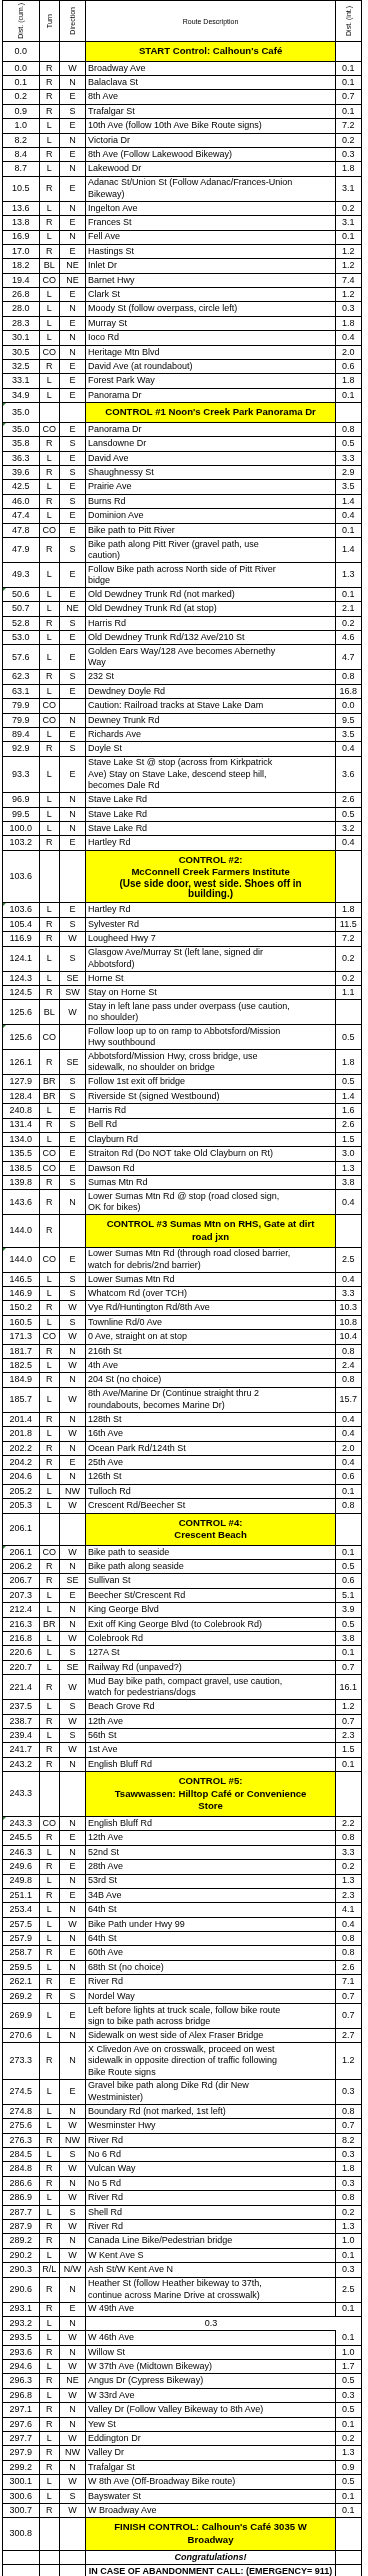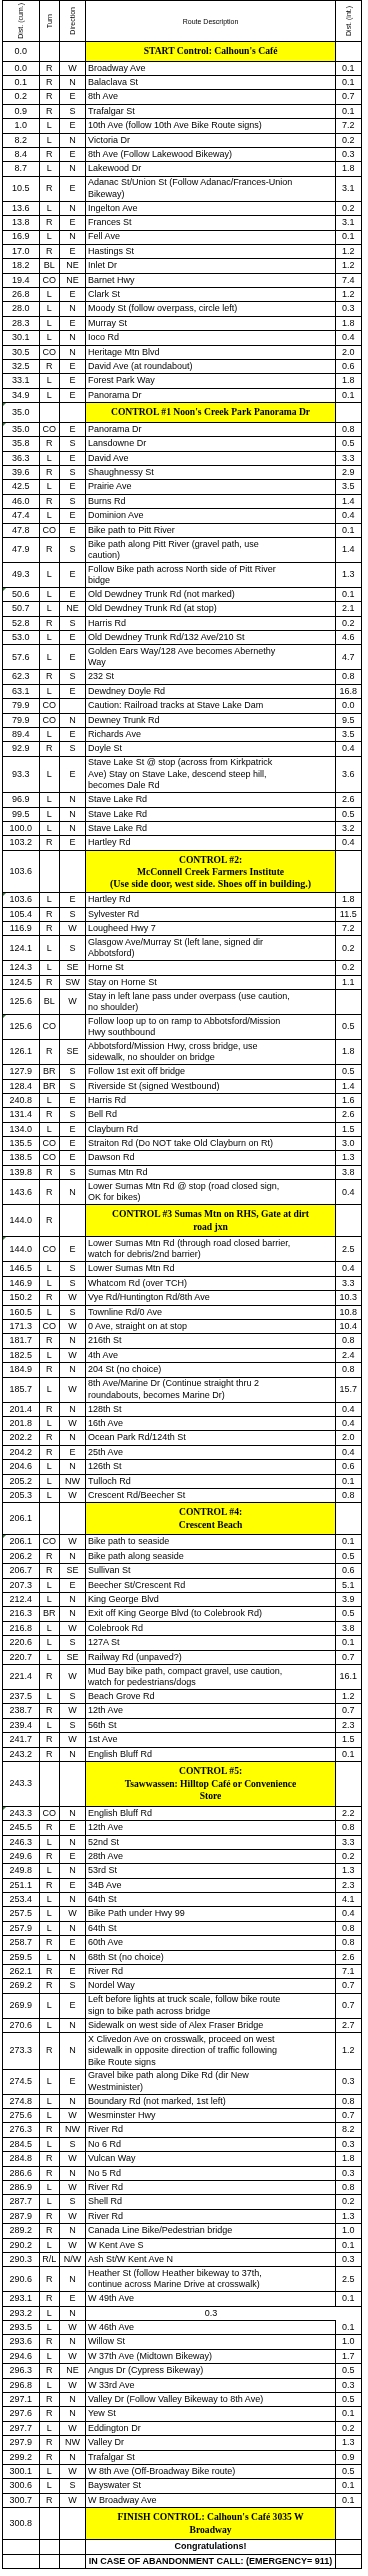"START Control: Calhoun's Café" .cell.desc.ctrl { font-family: Liberation Serif, serif -> none }
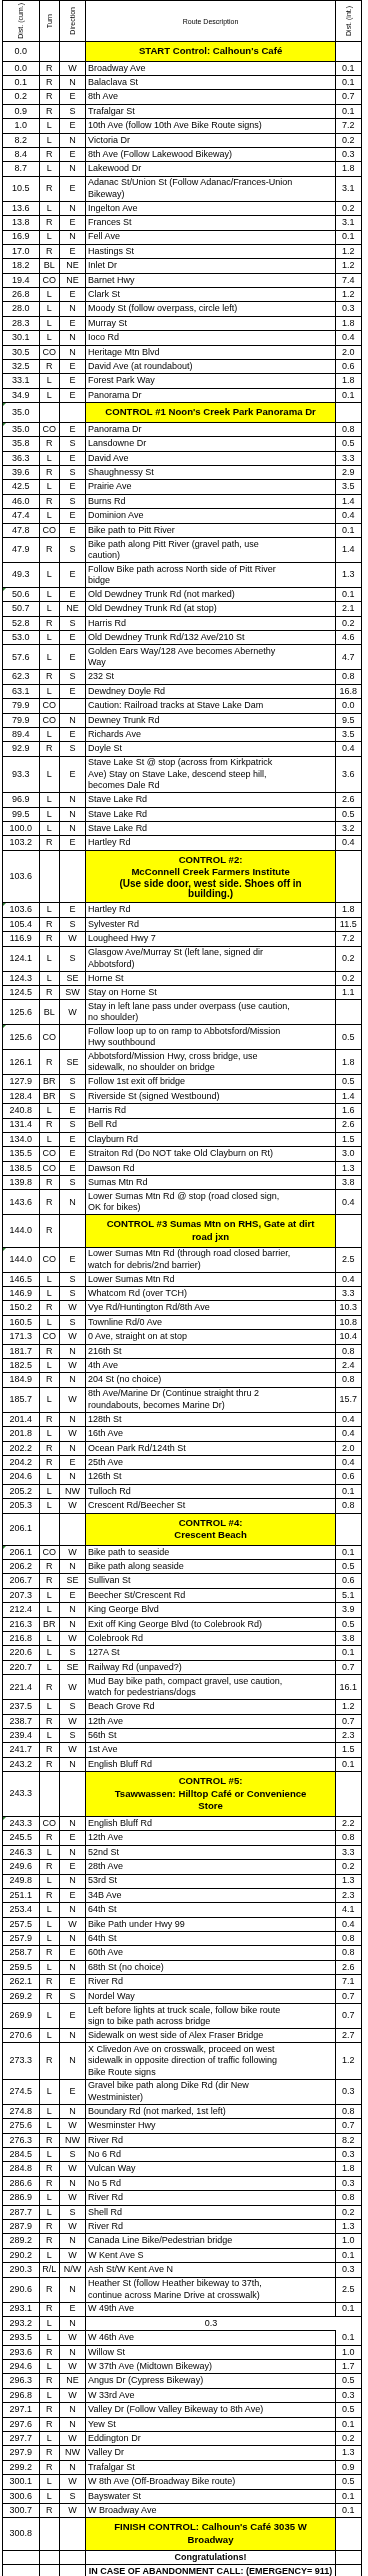"Congratulations!" .row.footer .cell.desc.italic { font-style: none -> italic }
